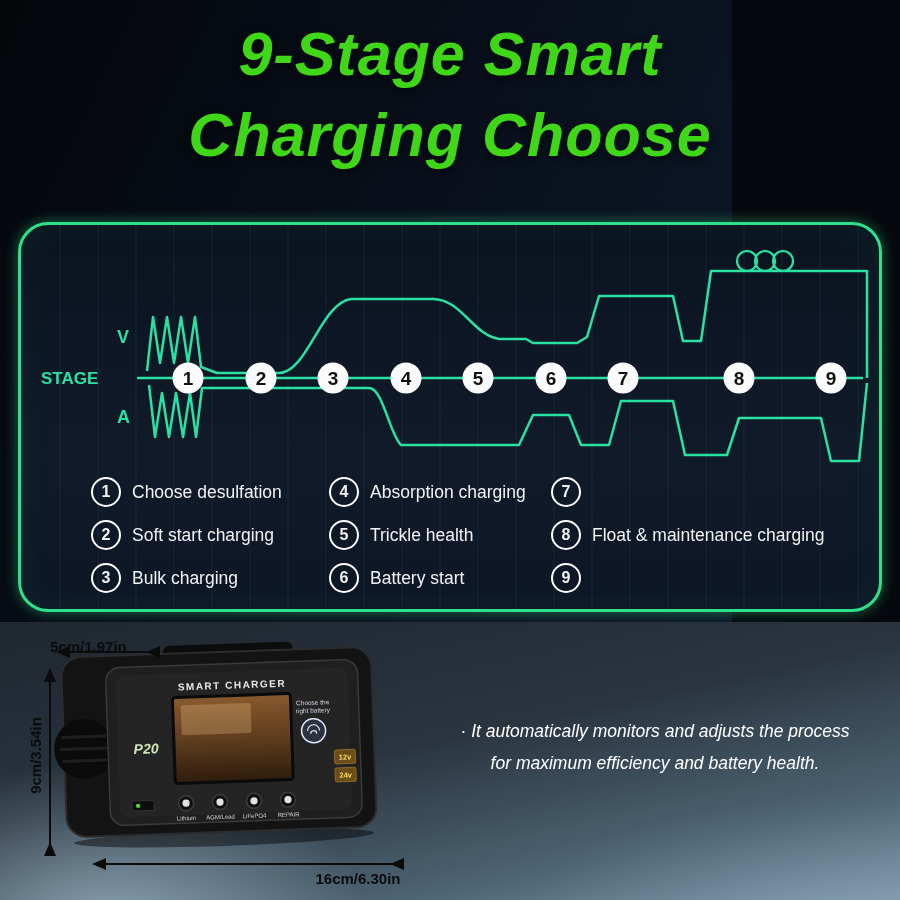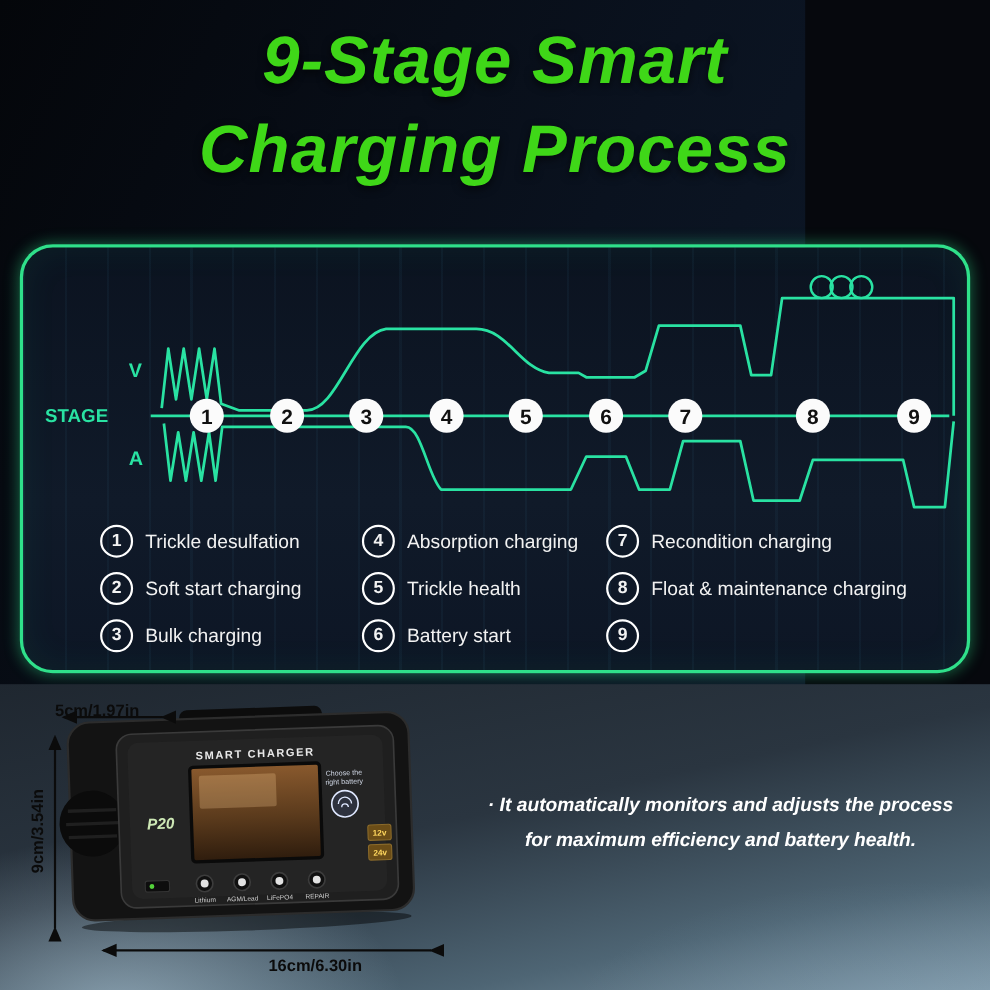"Charging Process" div { text: Process -> Choose }
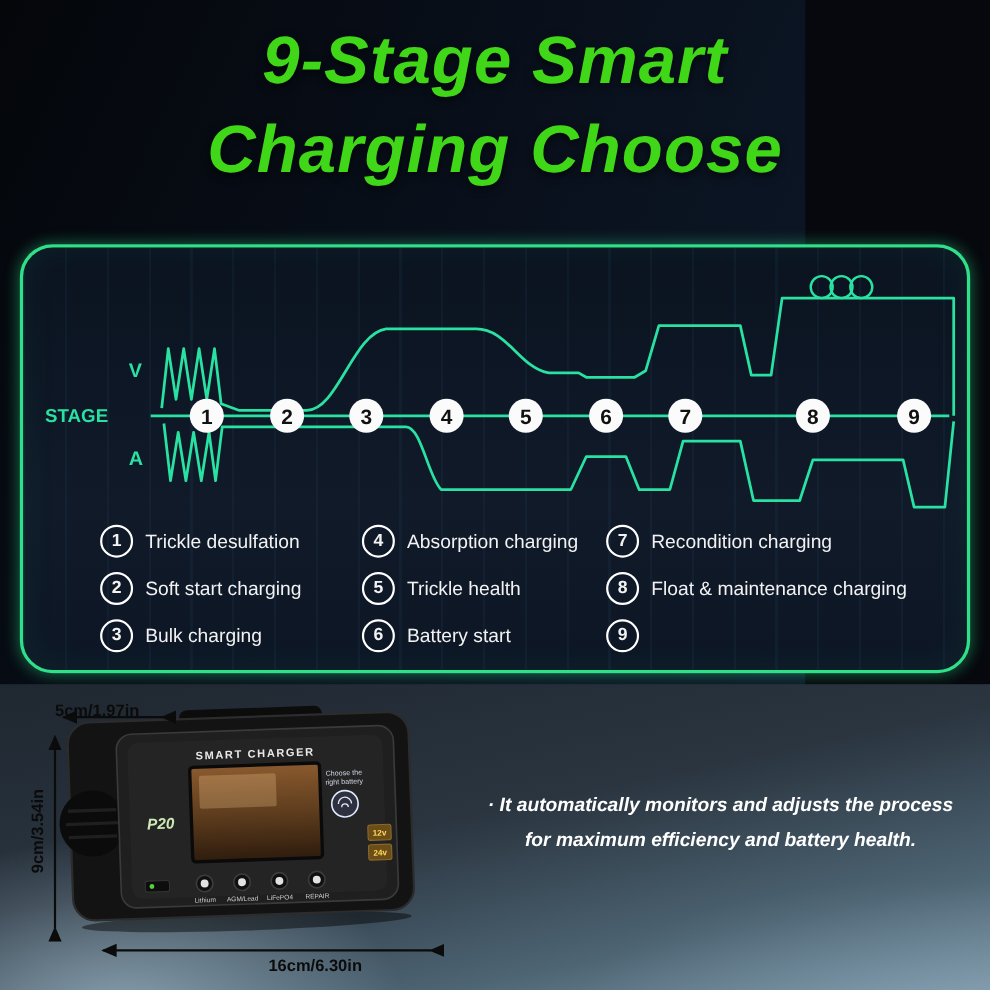"Trickle desulfation" span { text: Trickle -> Choose }
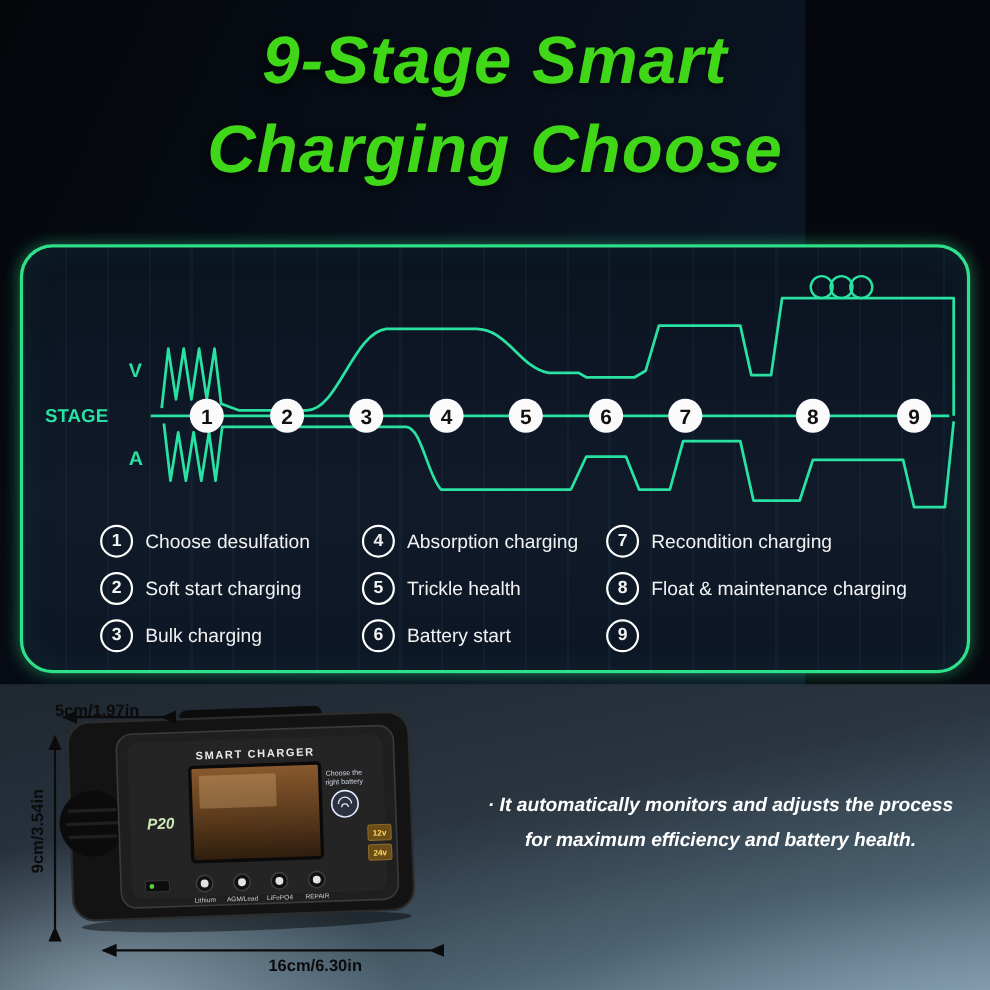"Recondition charging" span { html: <span>Recondition charging</span> -> none }
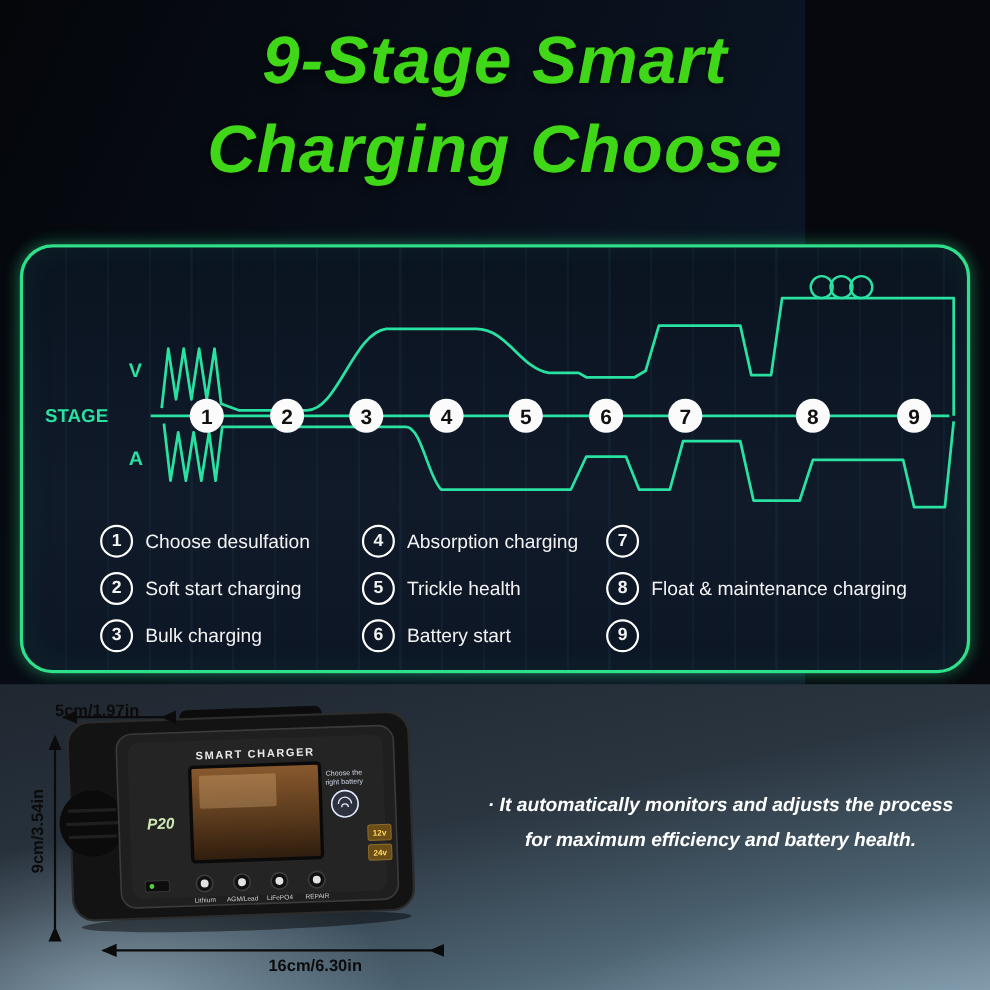"· It automatically monitors and" .desc { font-weight: bold -> normal }
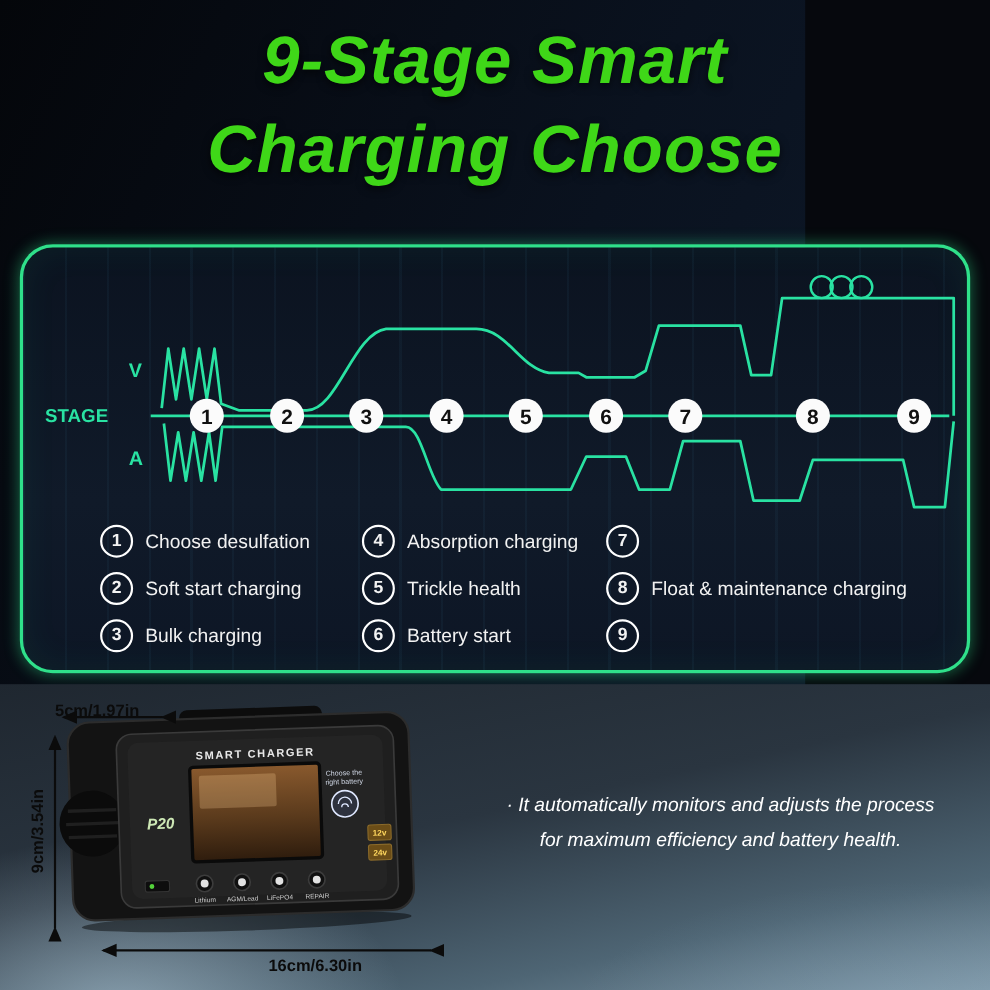"16cm/6.30in" .dim-bottom { left: 244px -> 228px; text-align: none -> center }
